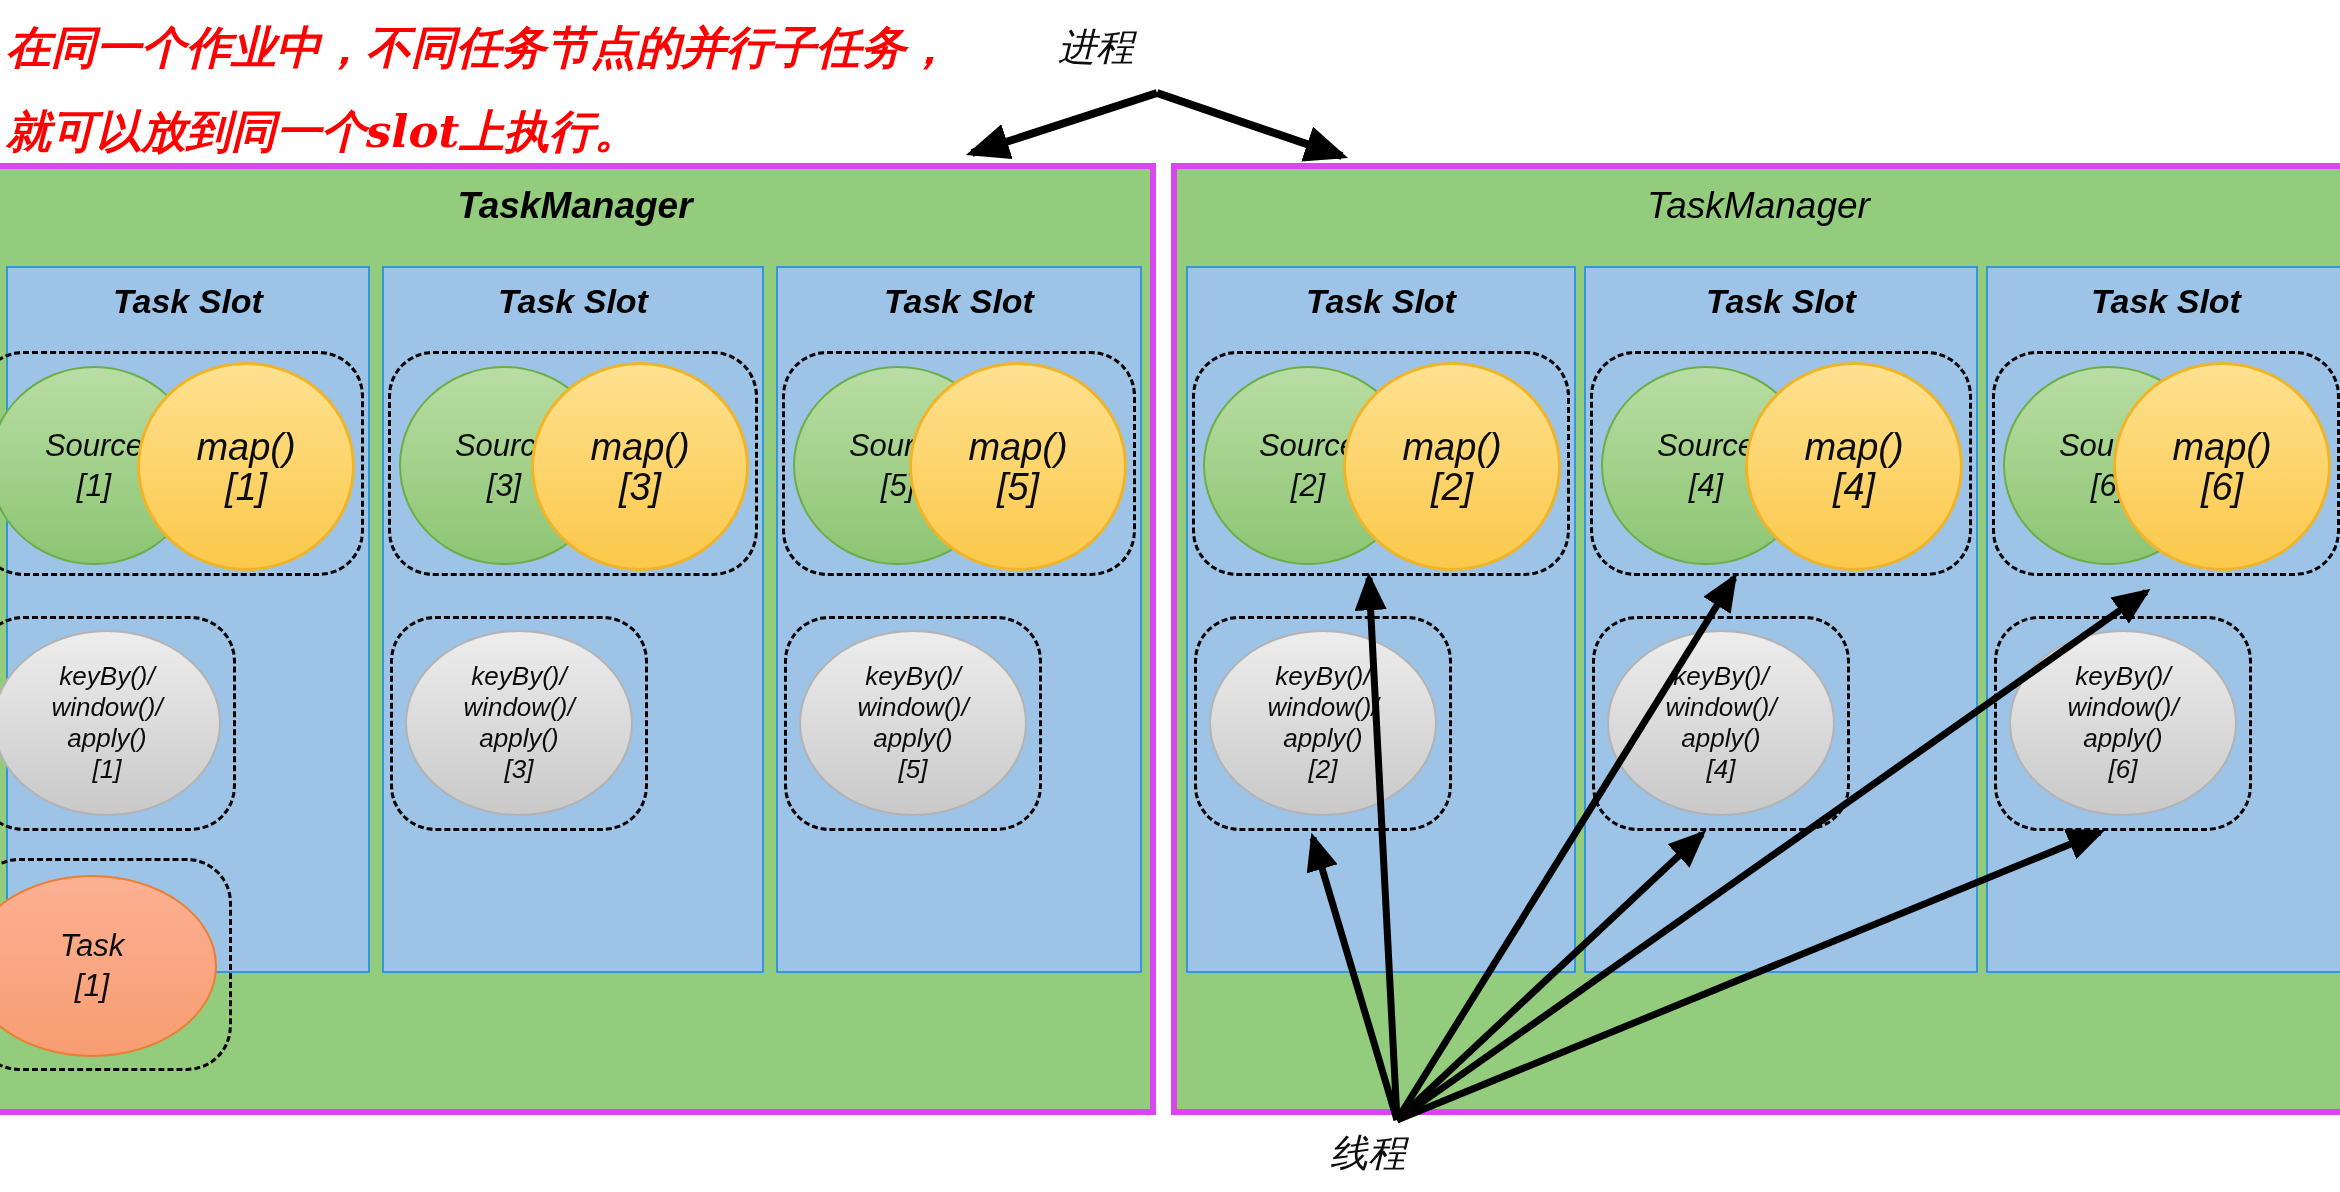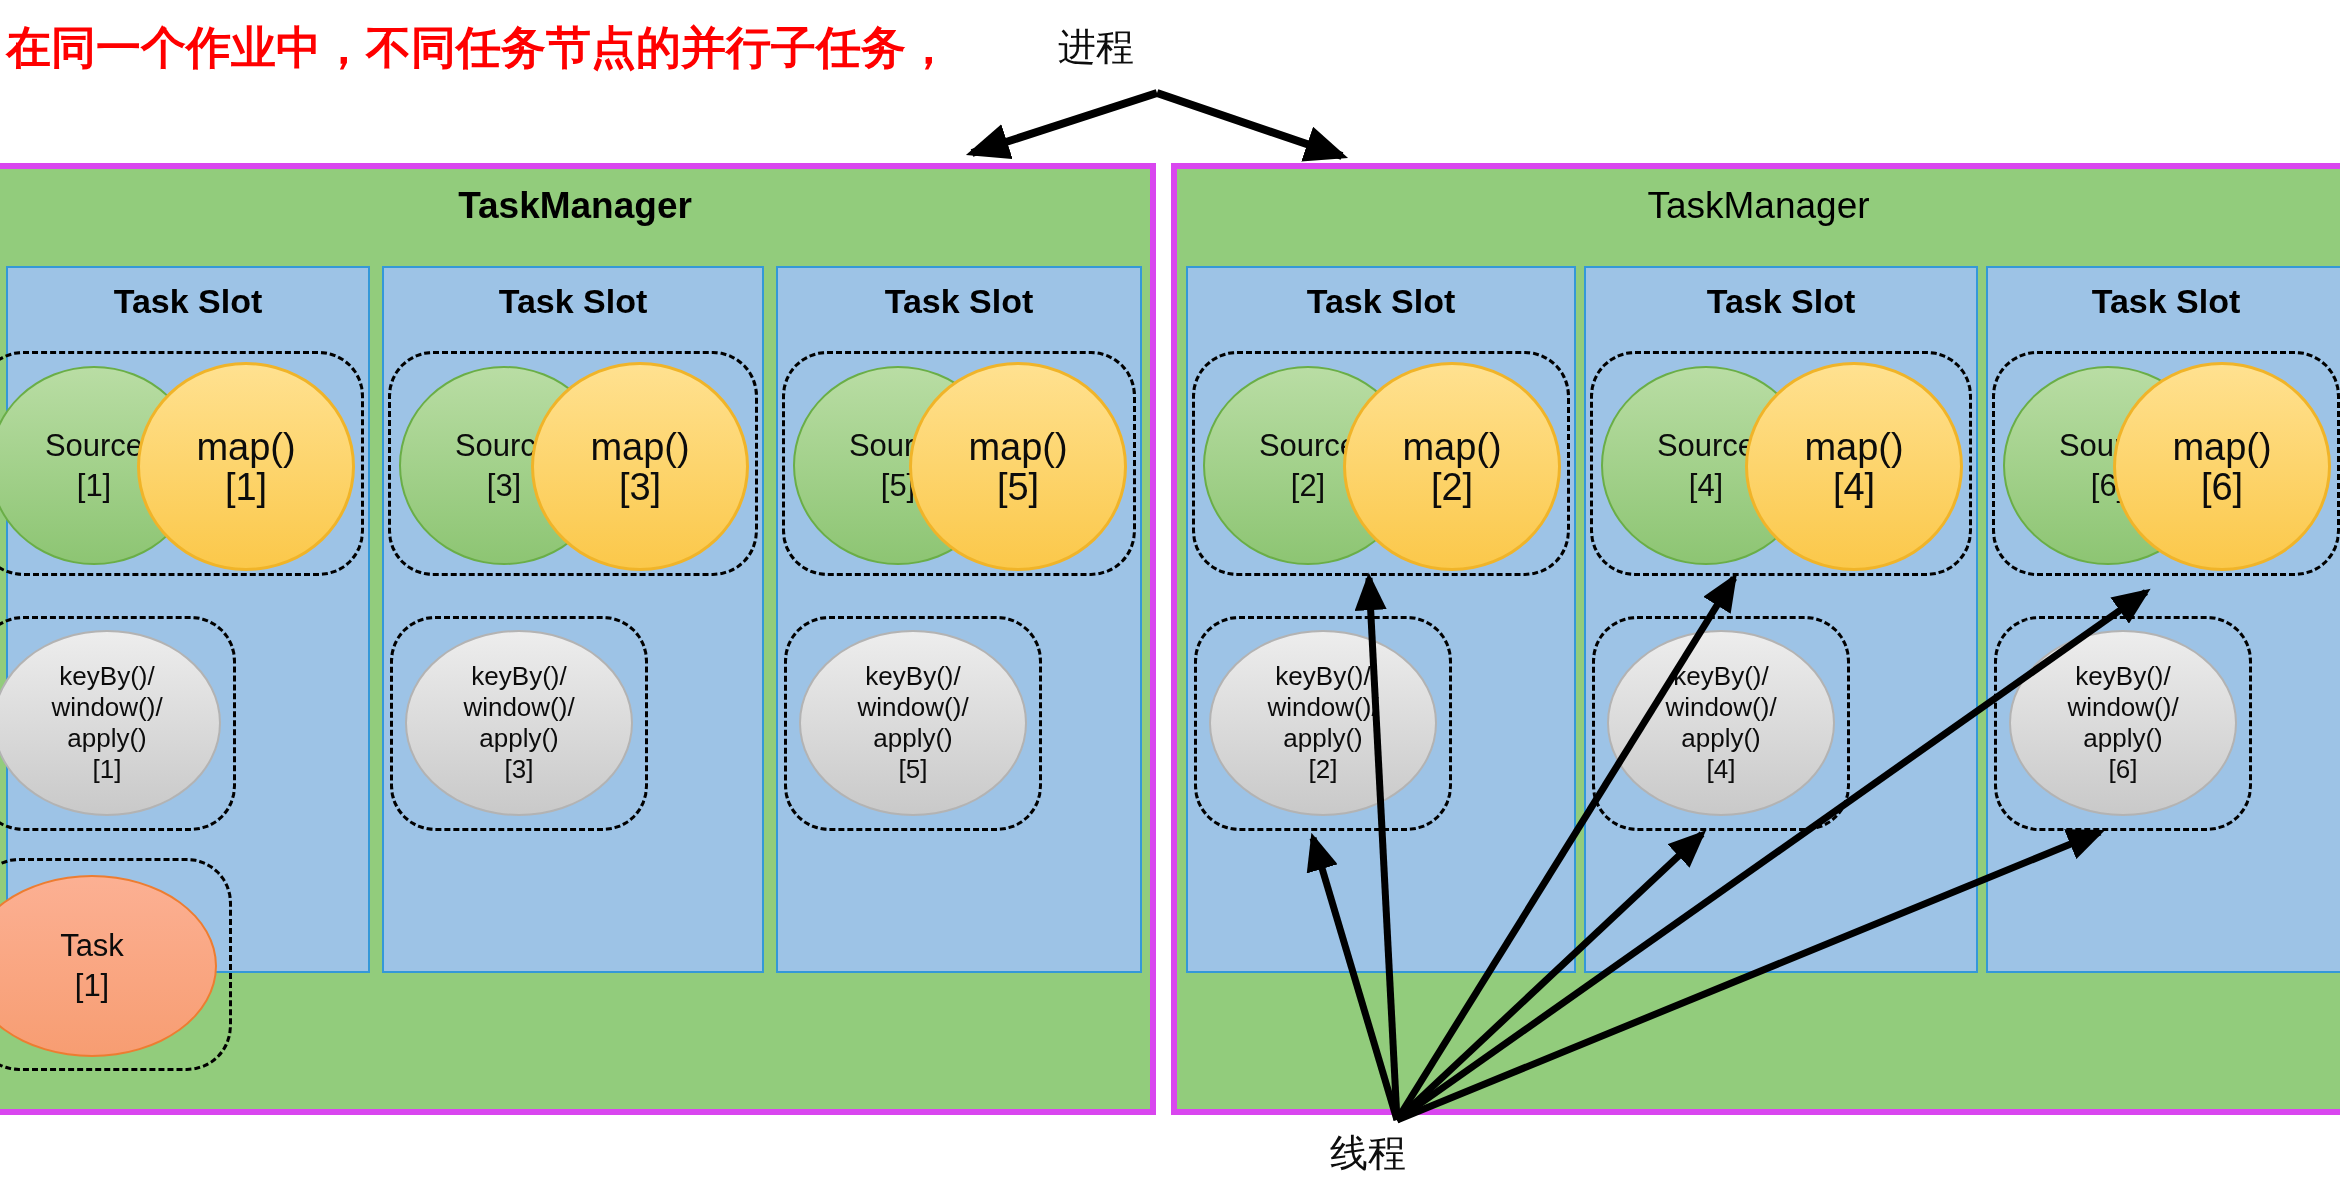"在同一个作业中，不同任务节点的并行子任务，" .canvas { font-style: none -> italic }
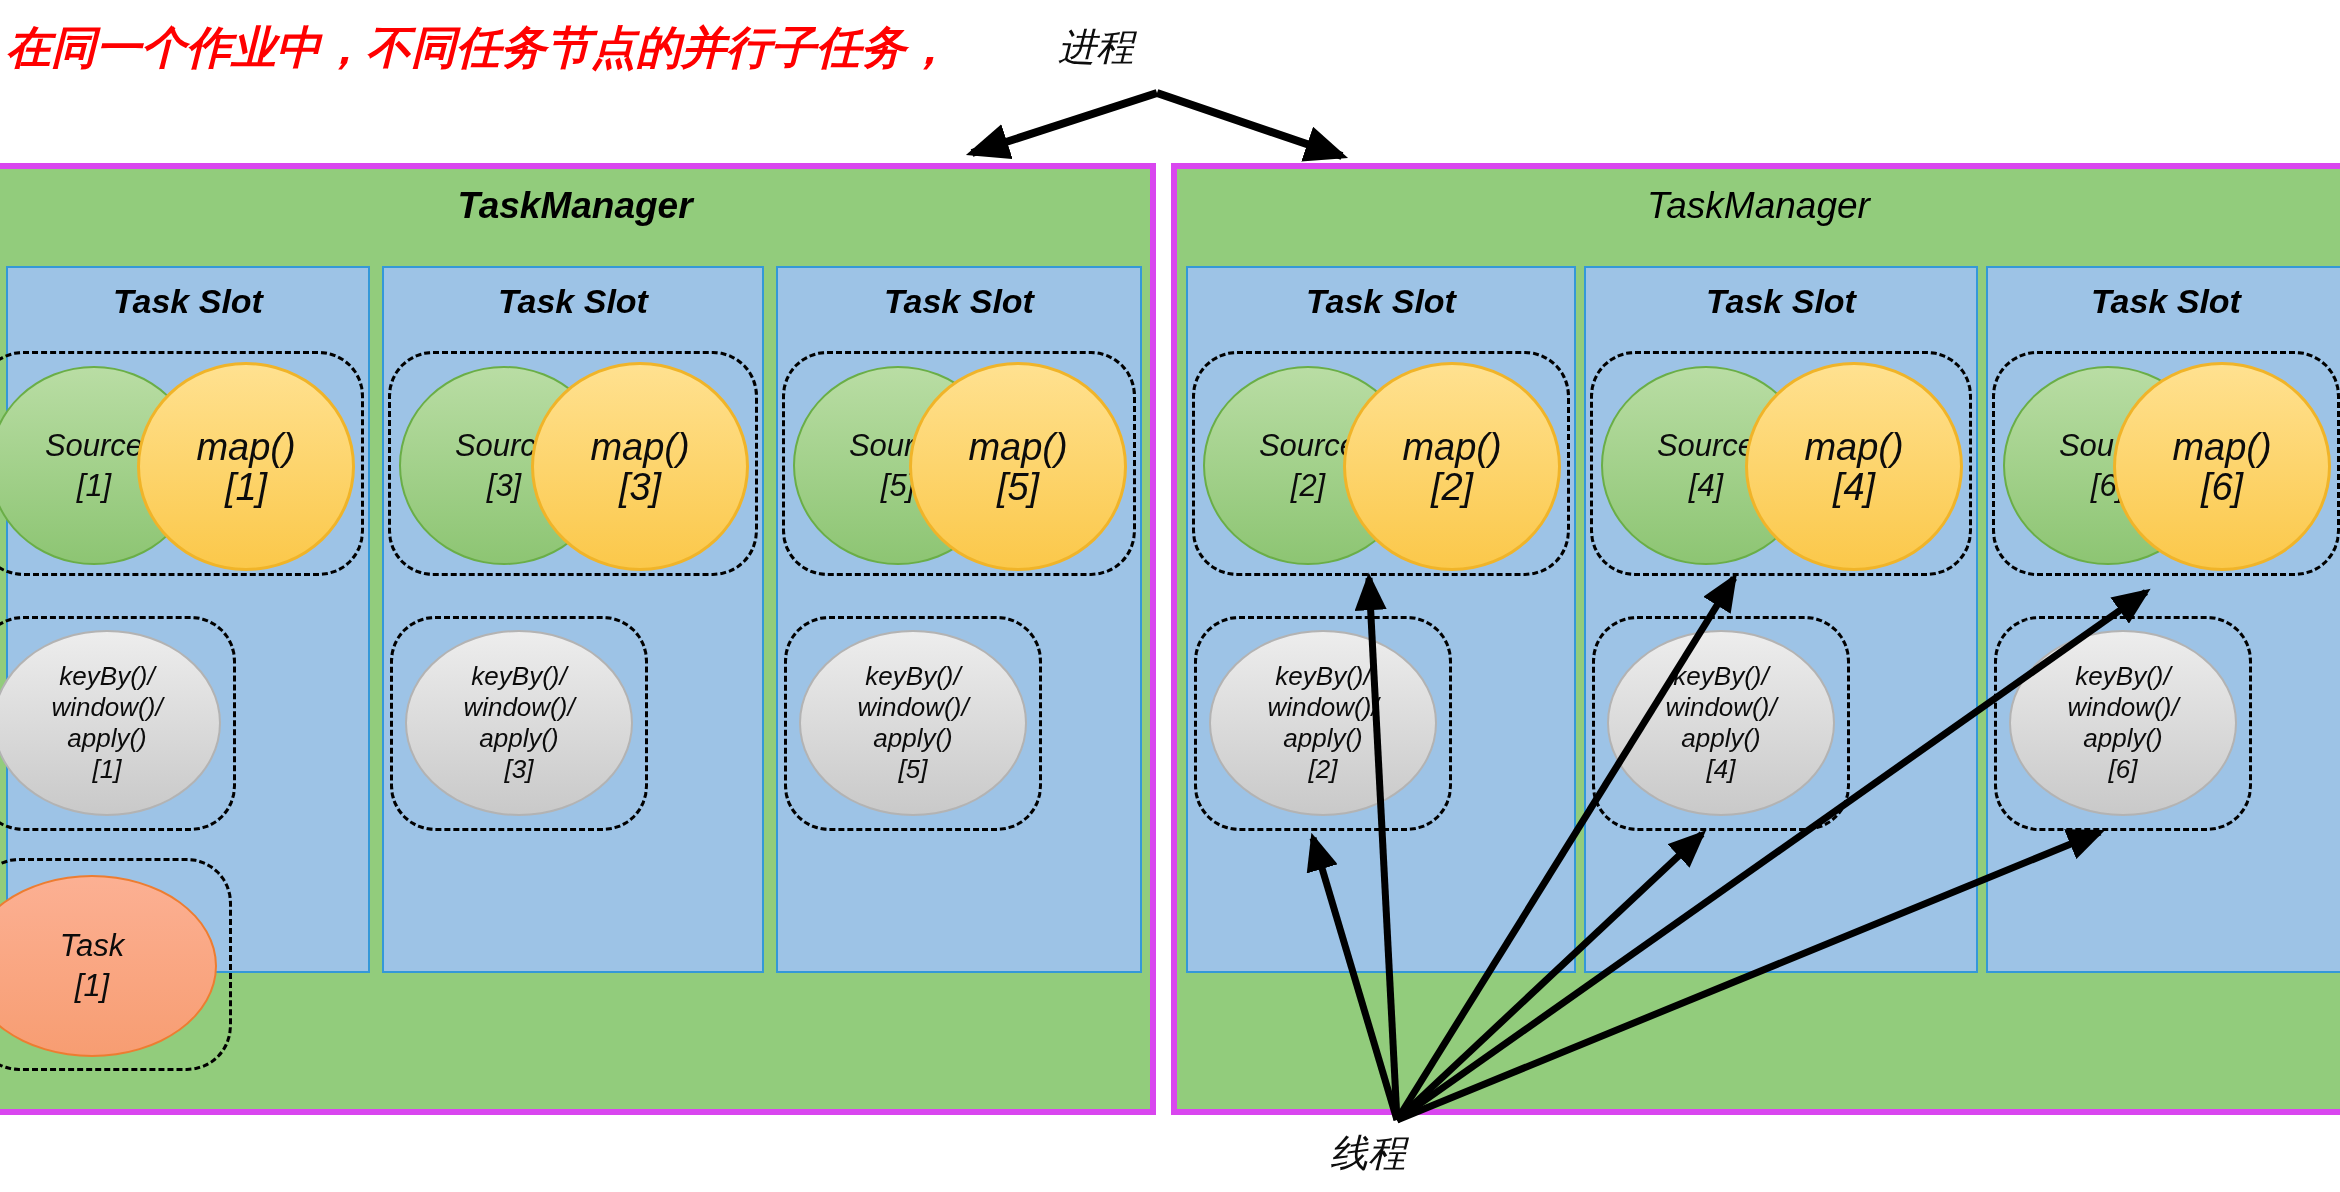"就可以放到同一个slot上执行。" div { html: none -> <div>就可以放到同一个slot上执行。</div> }
